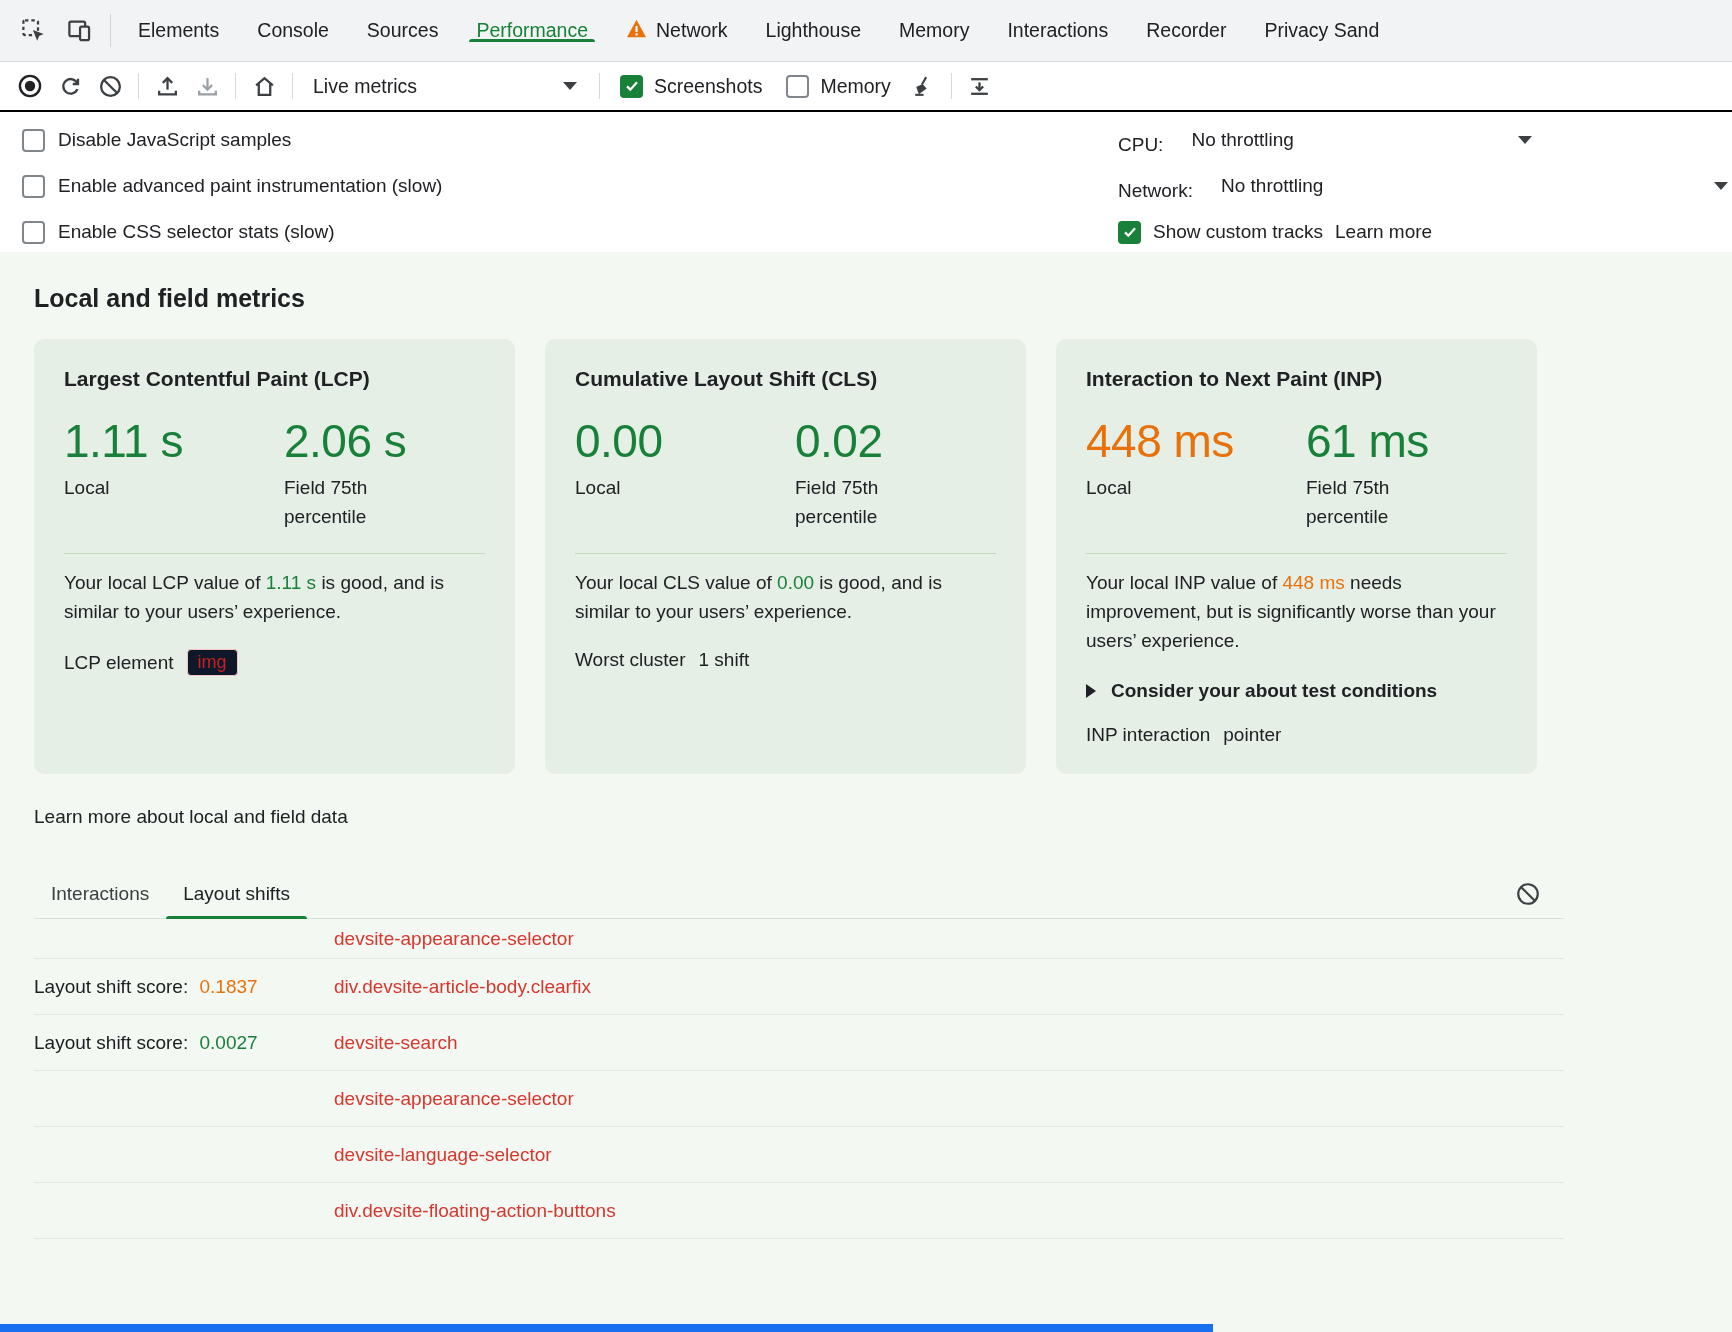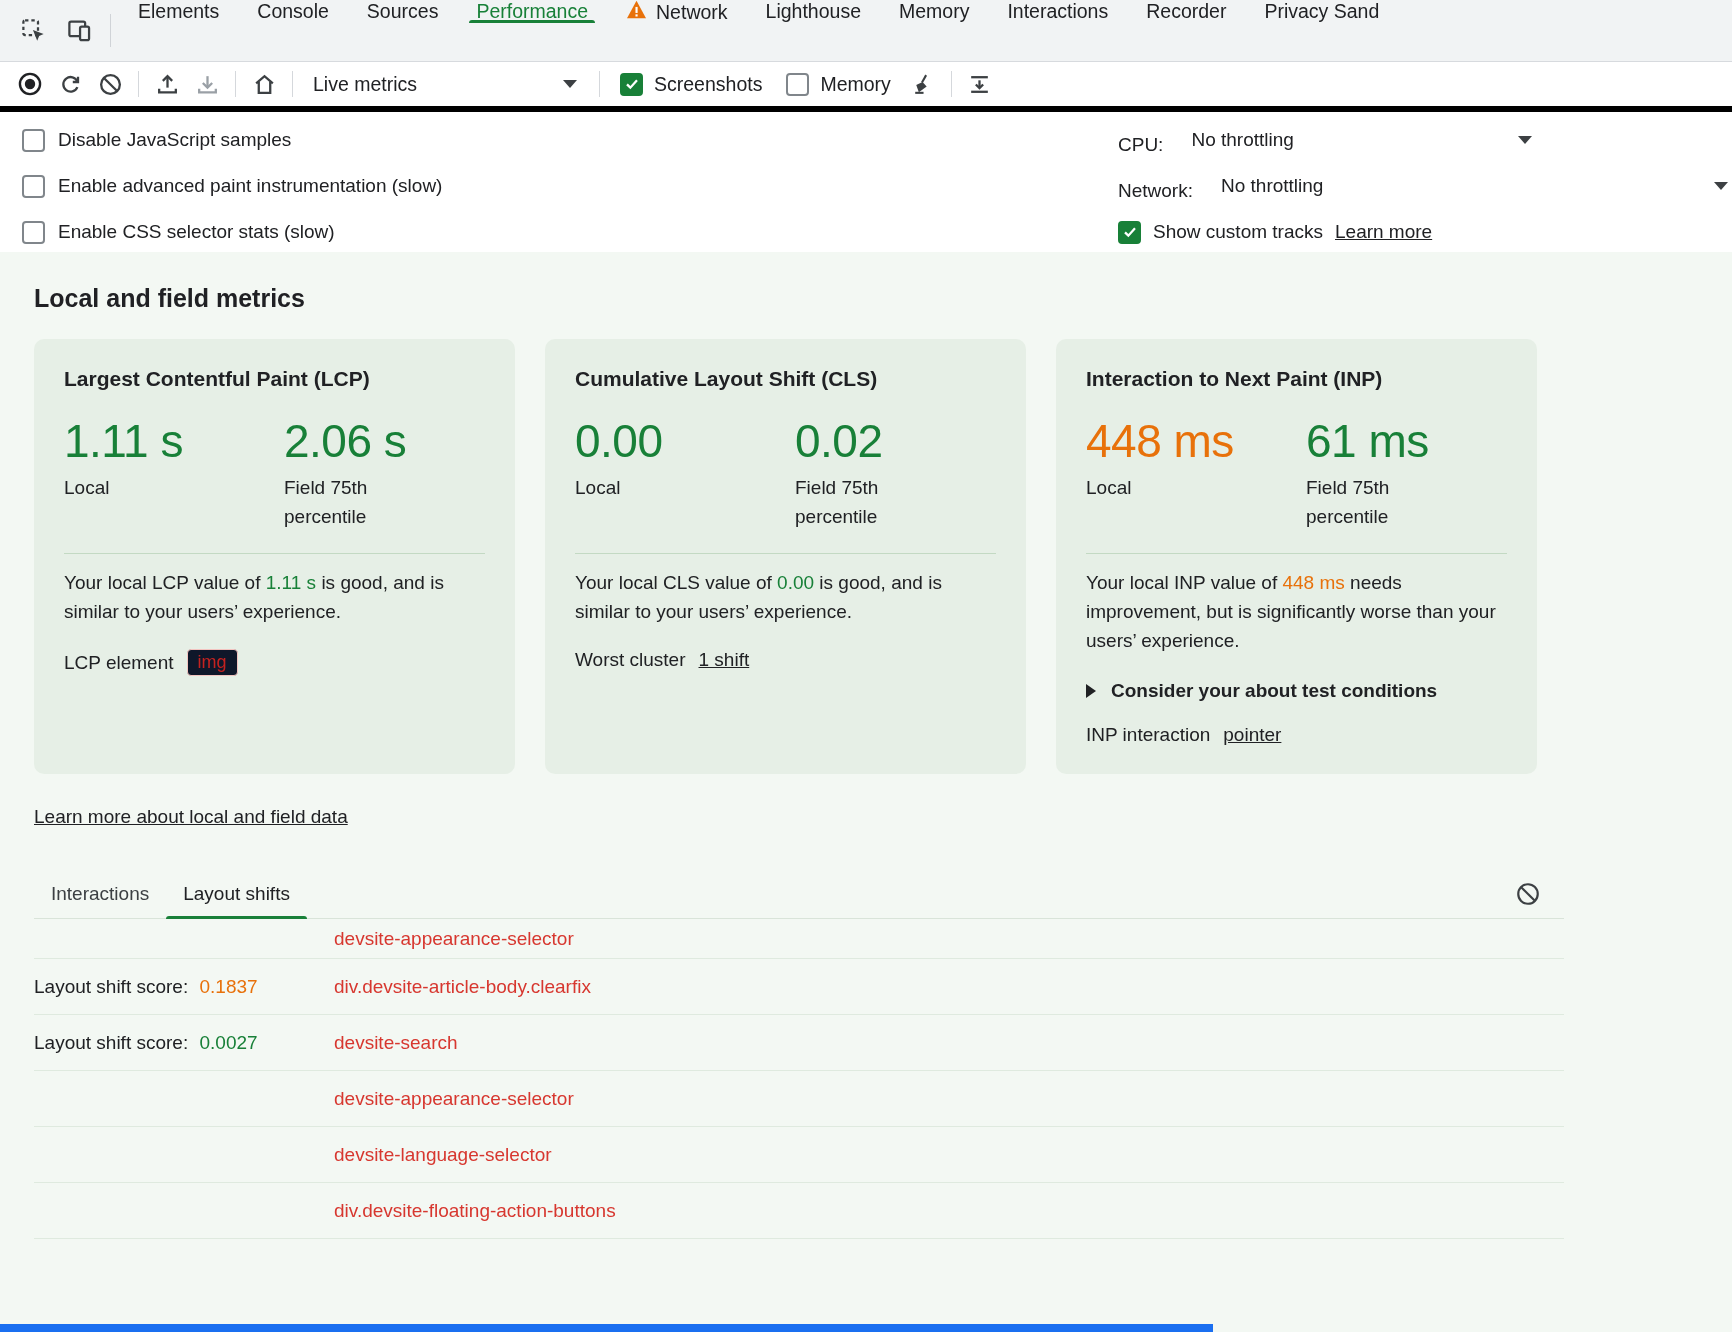"Elements" .tabs { align-items: flex-start -> center }
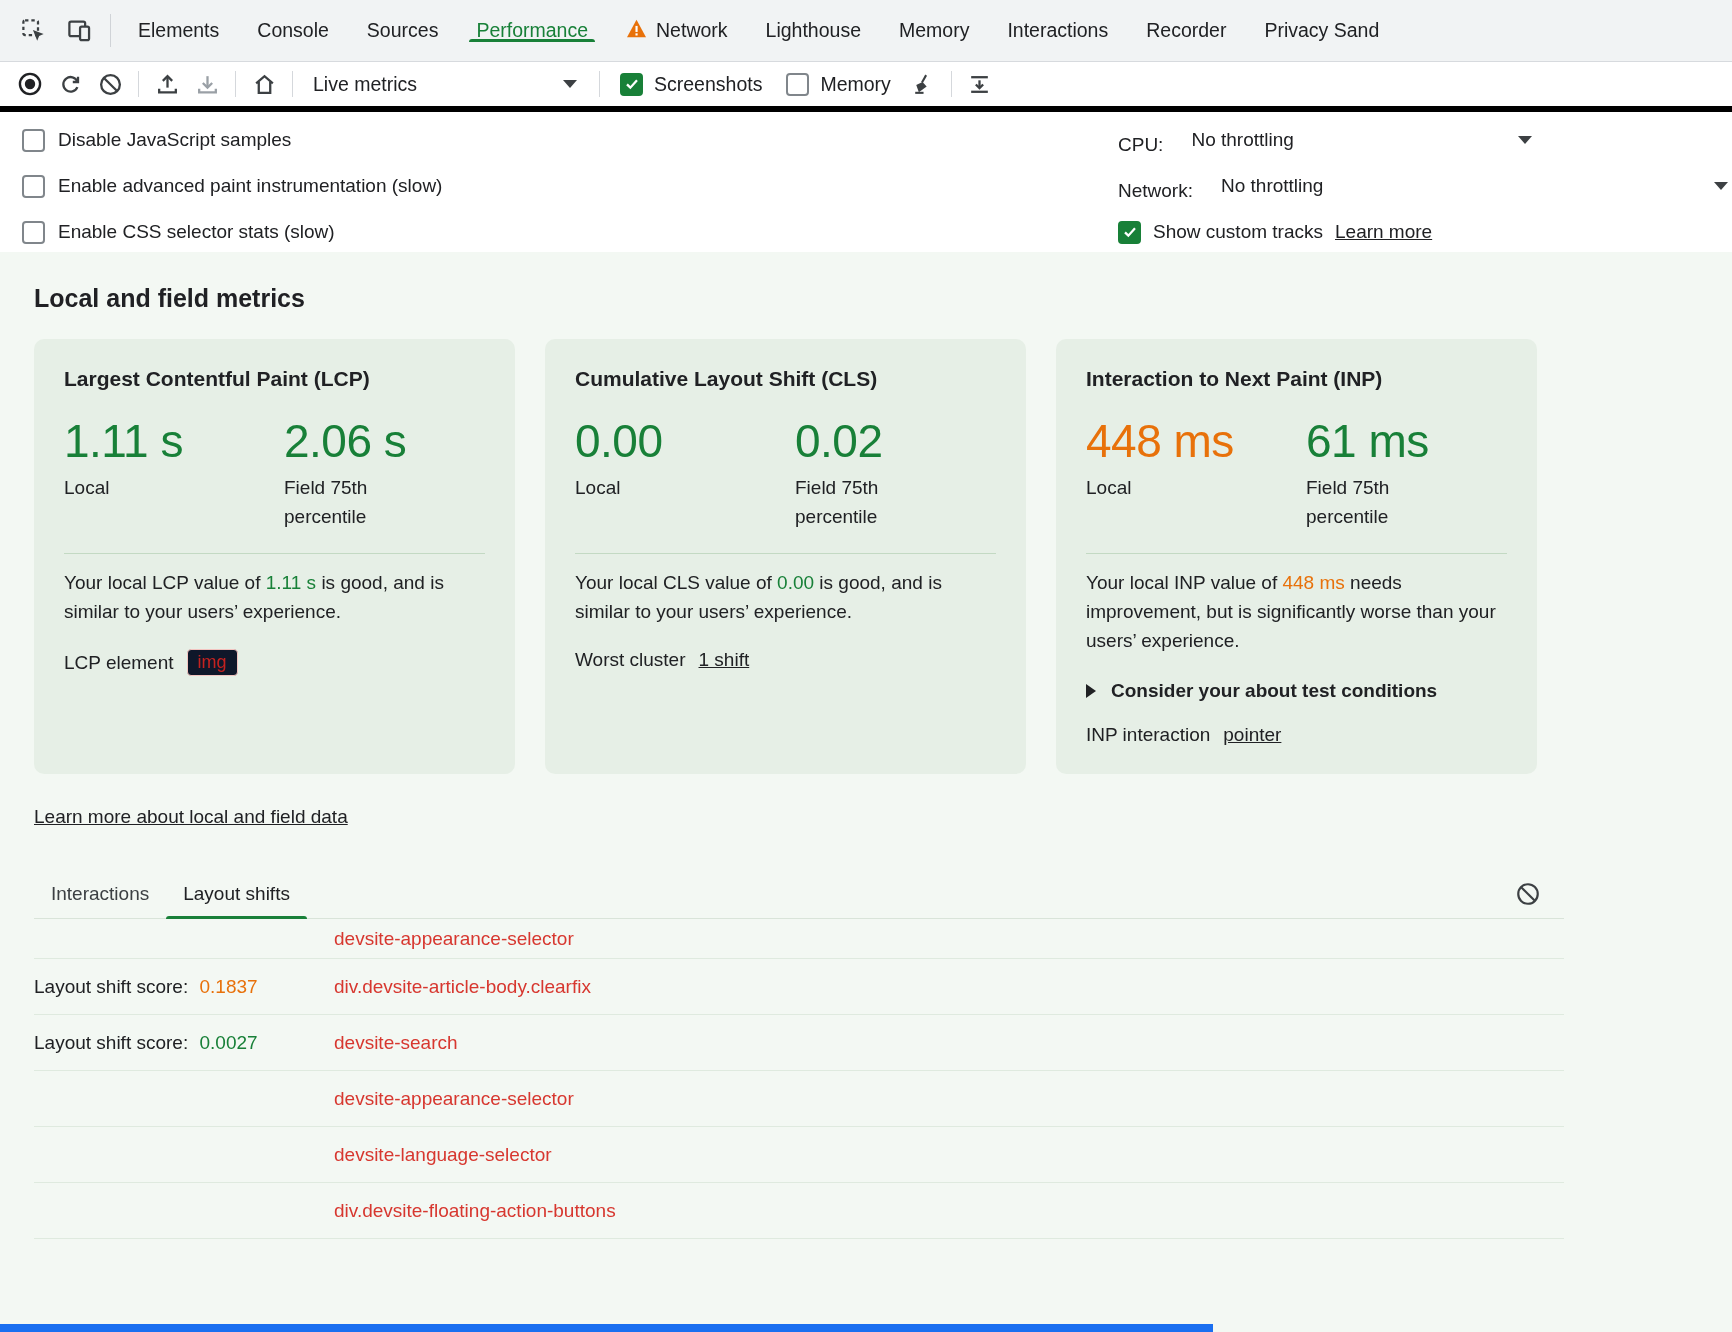"Live metrics" .toolbar { border-bottom: 6px solid #000000 -> 2px solid #000000 }
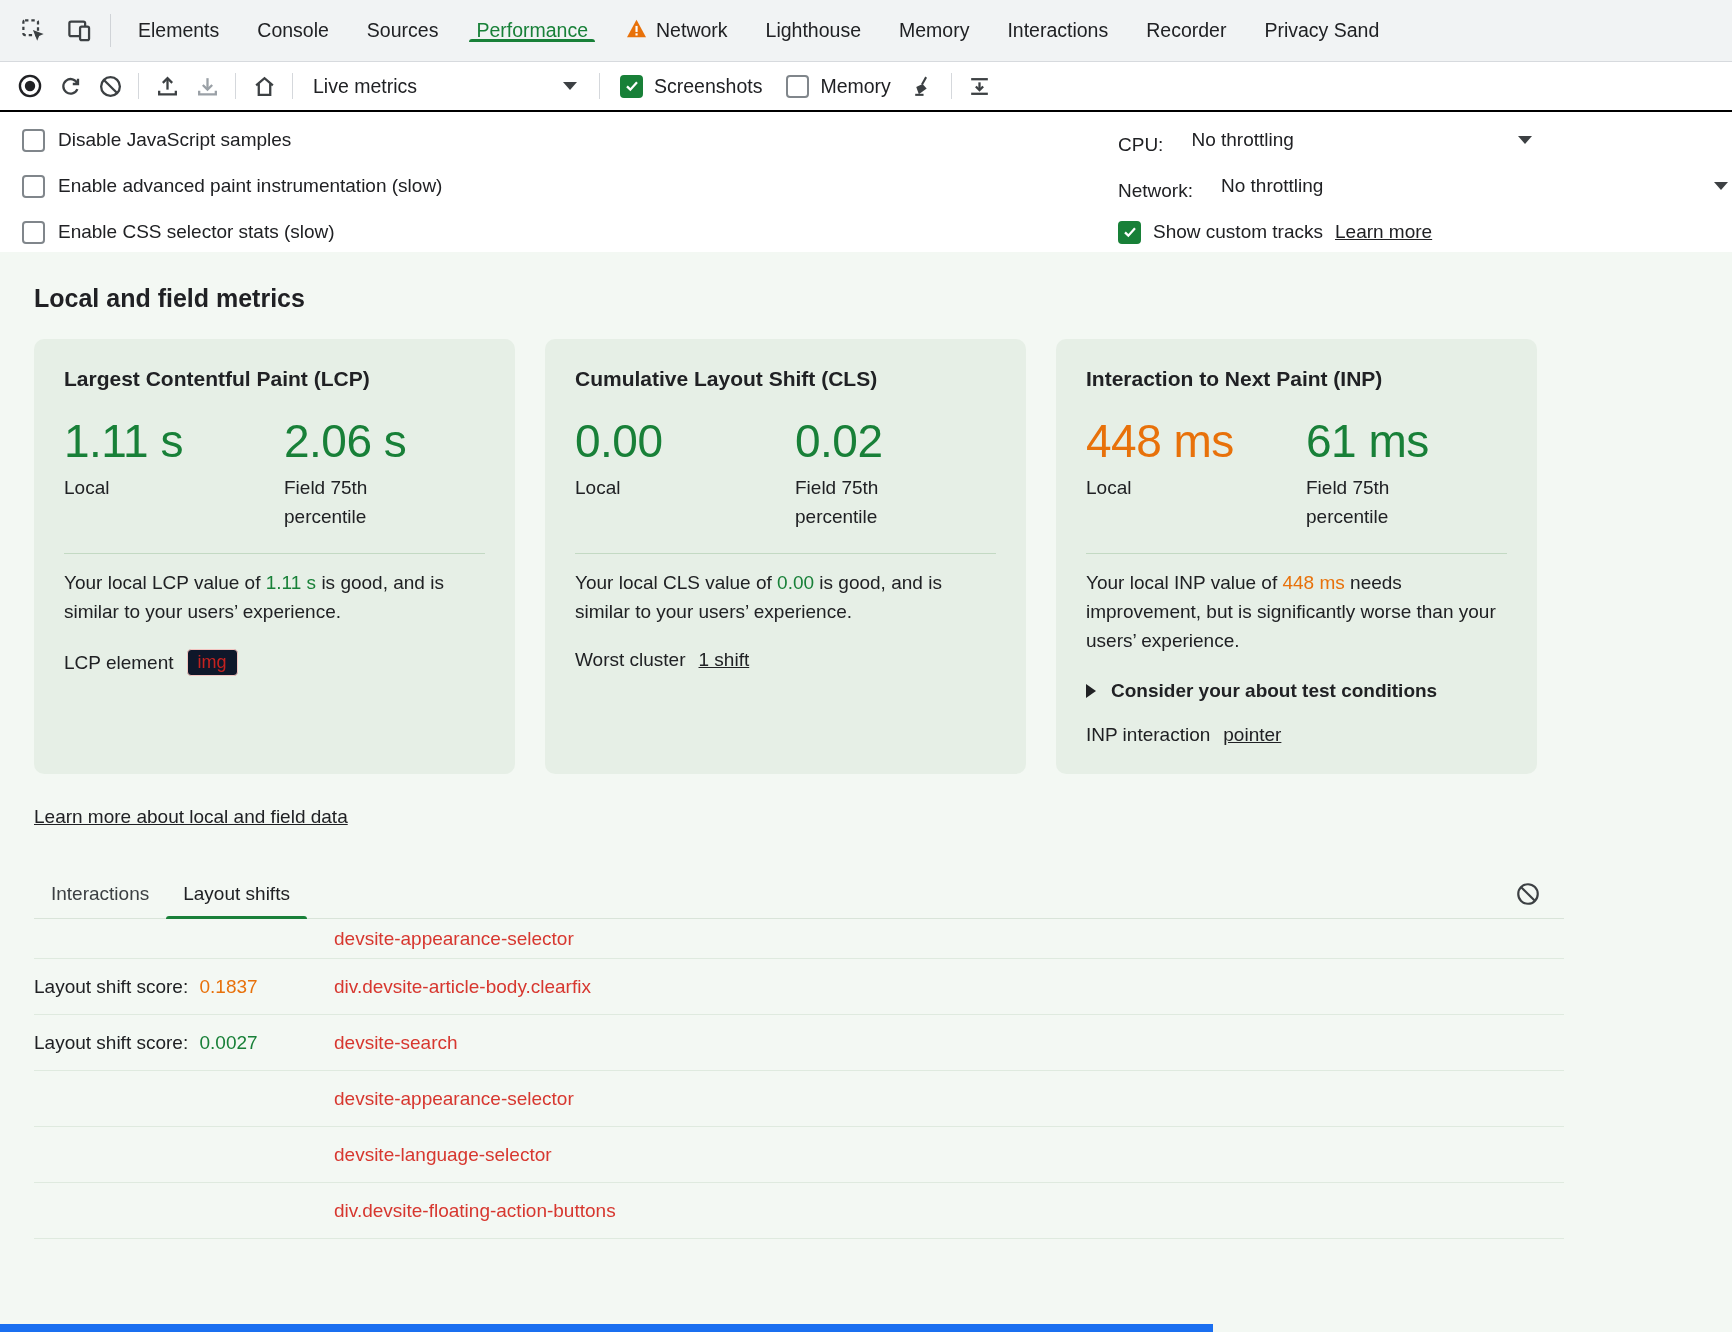"Learn more" .link { text-decoration: underline -> none }
